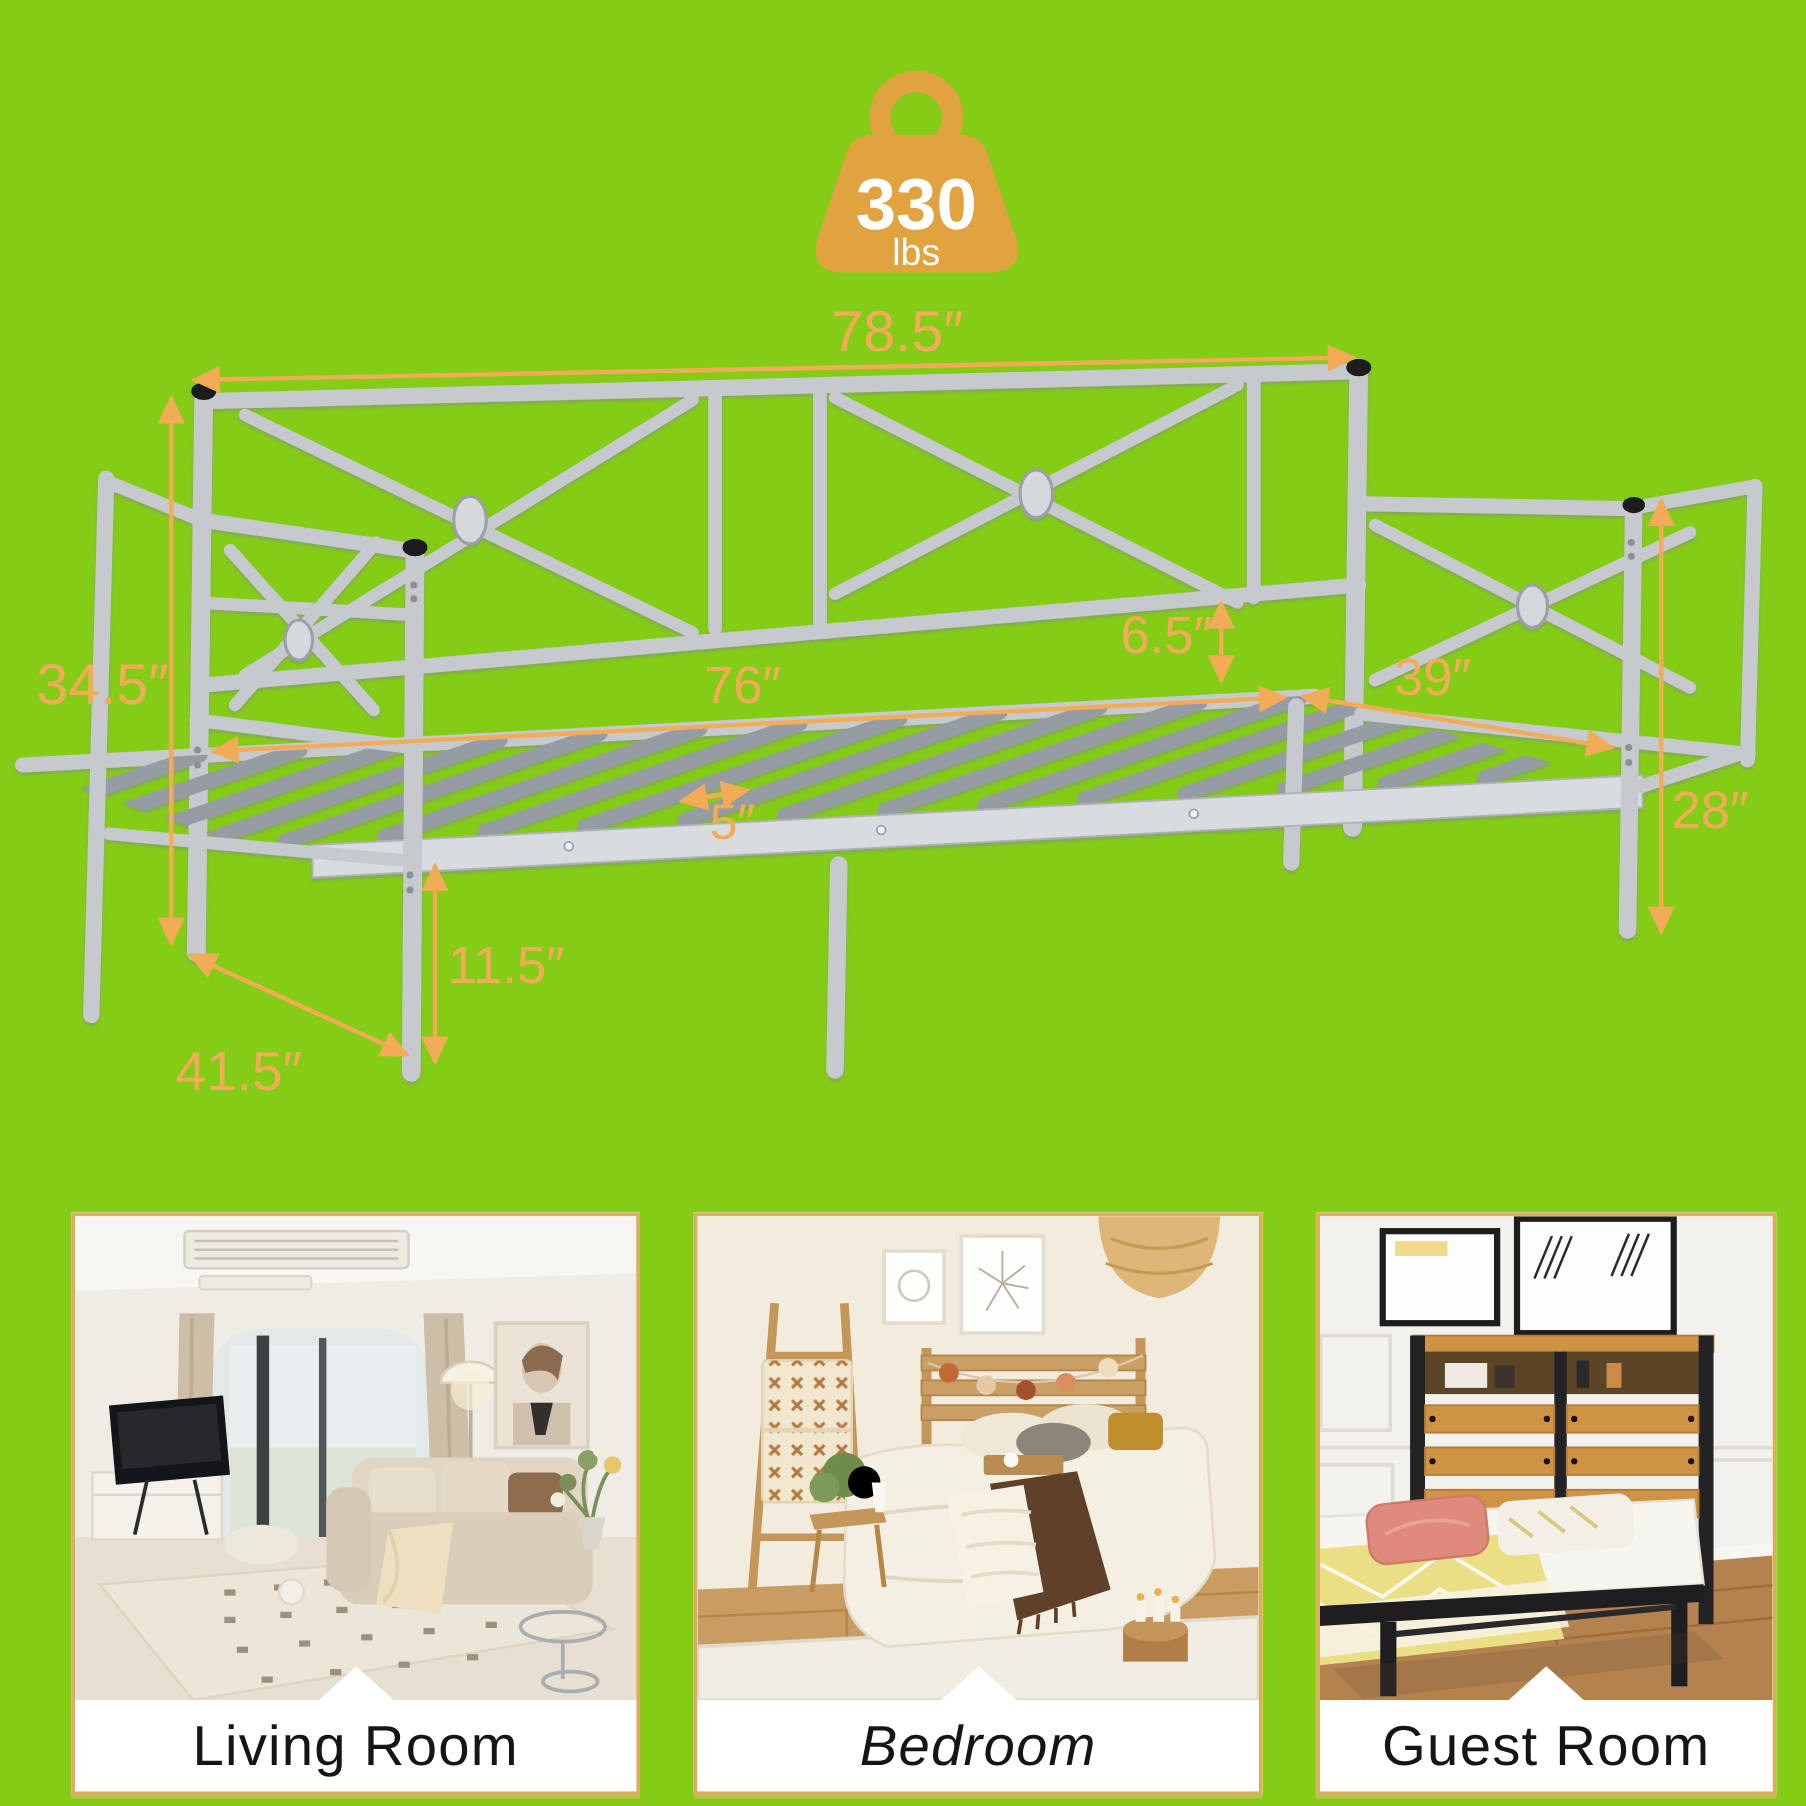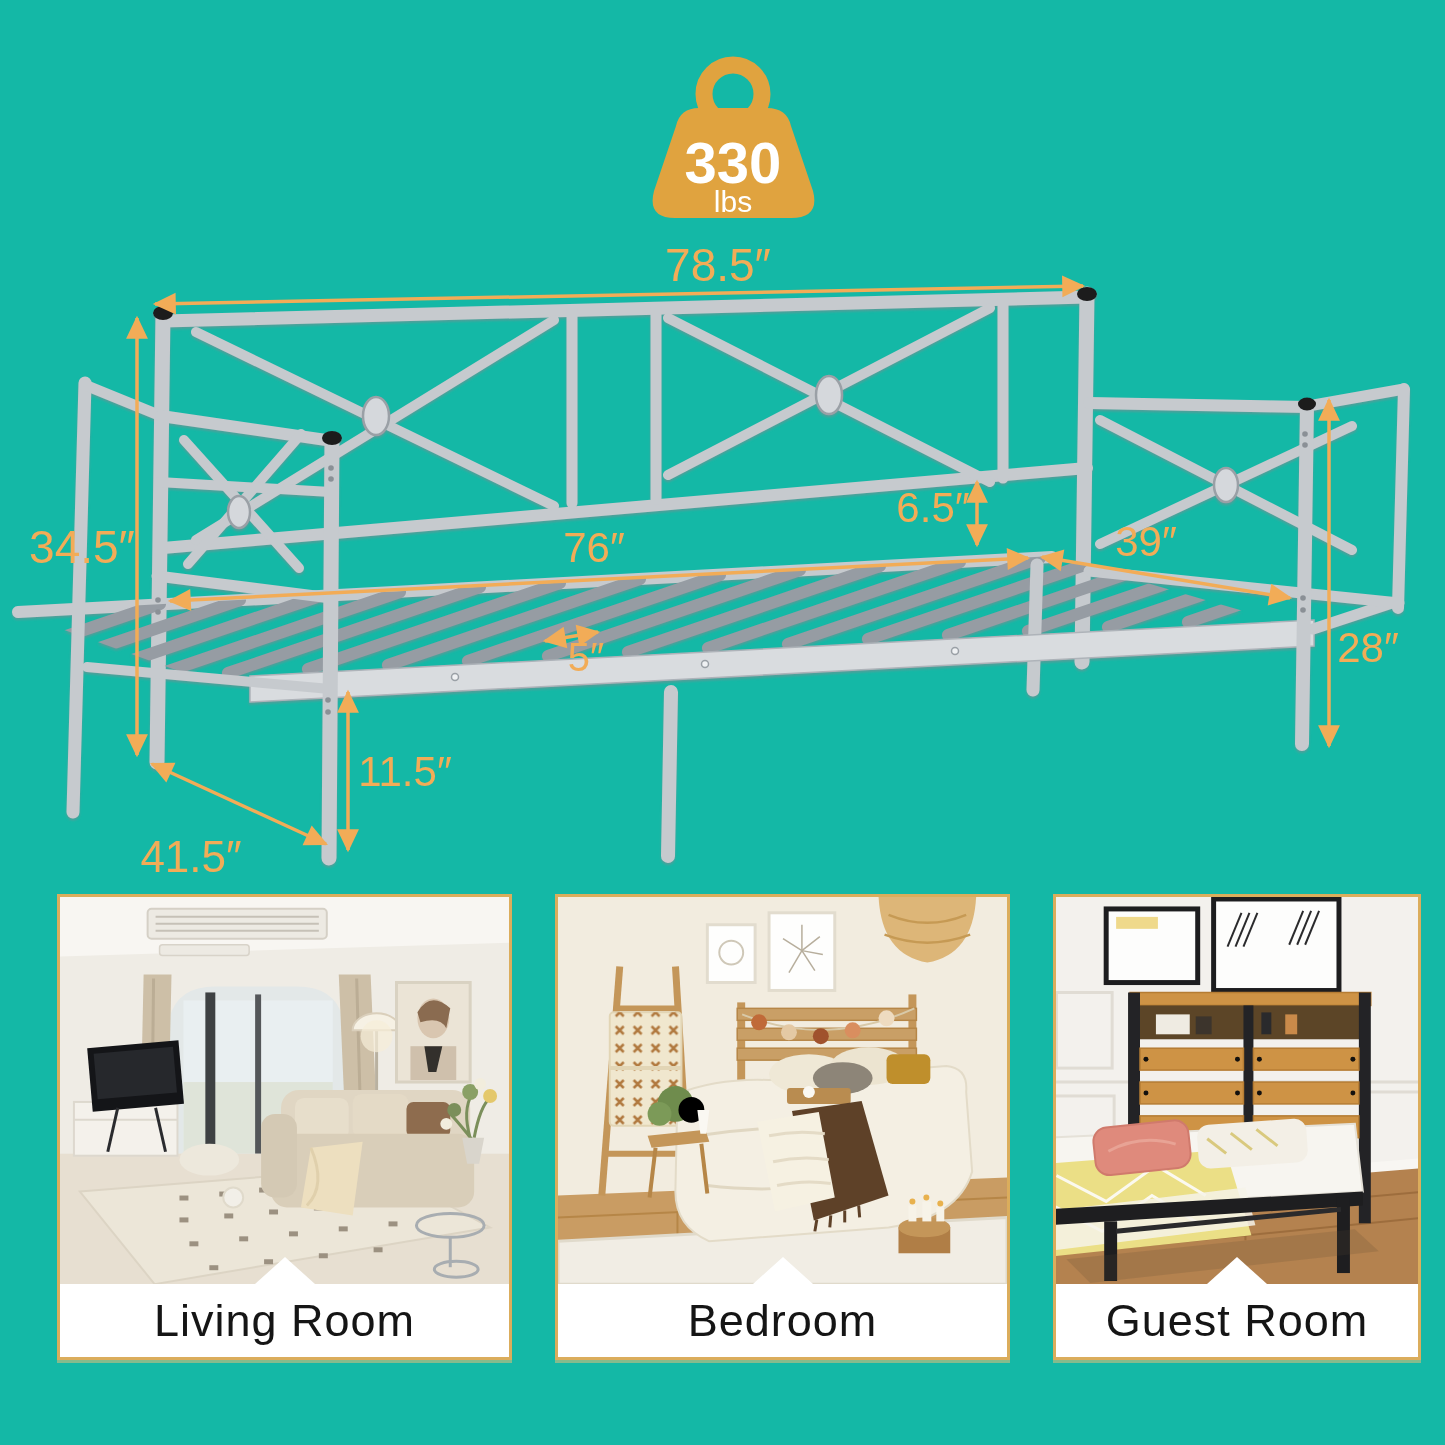"330" .stage { background: #14b8a6 -> #84cc16 }
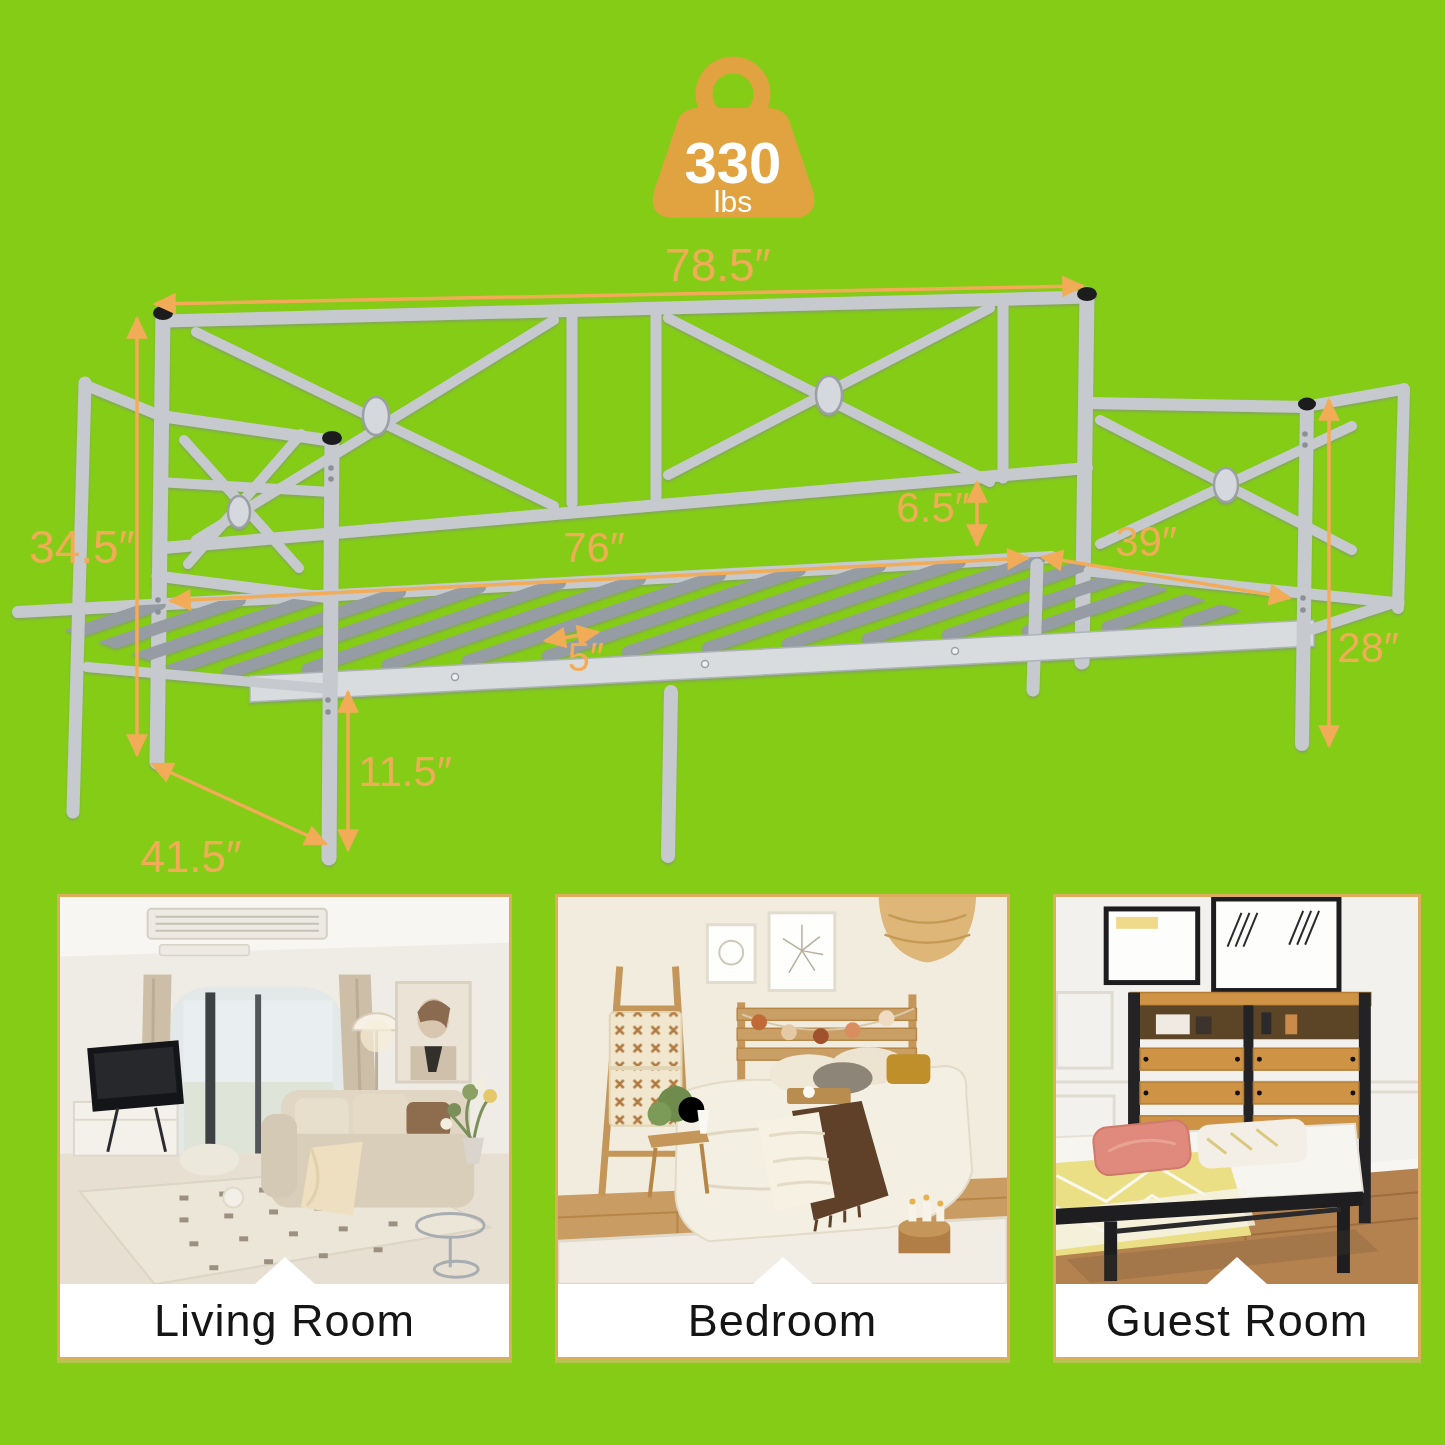"Living Room" .room-card { top: 894px -> 970px }
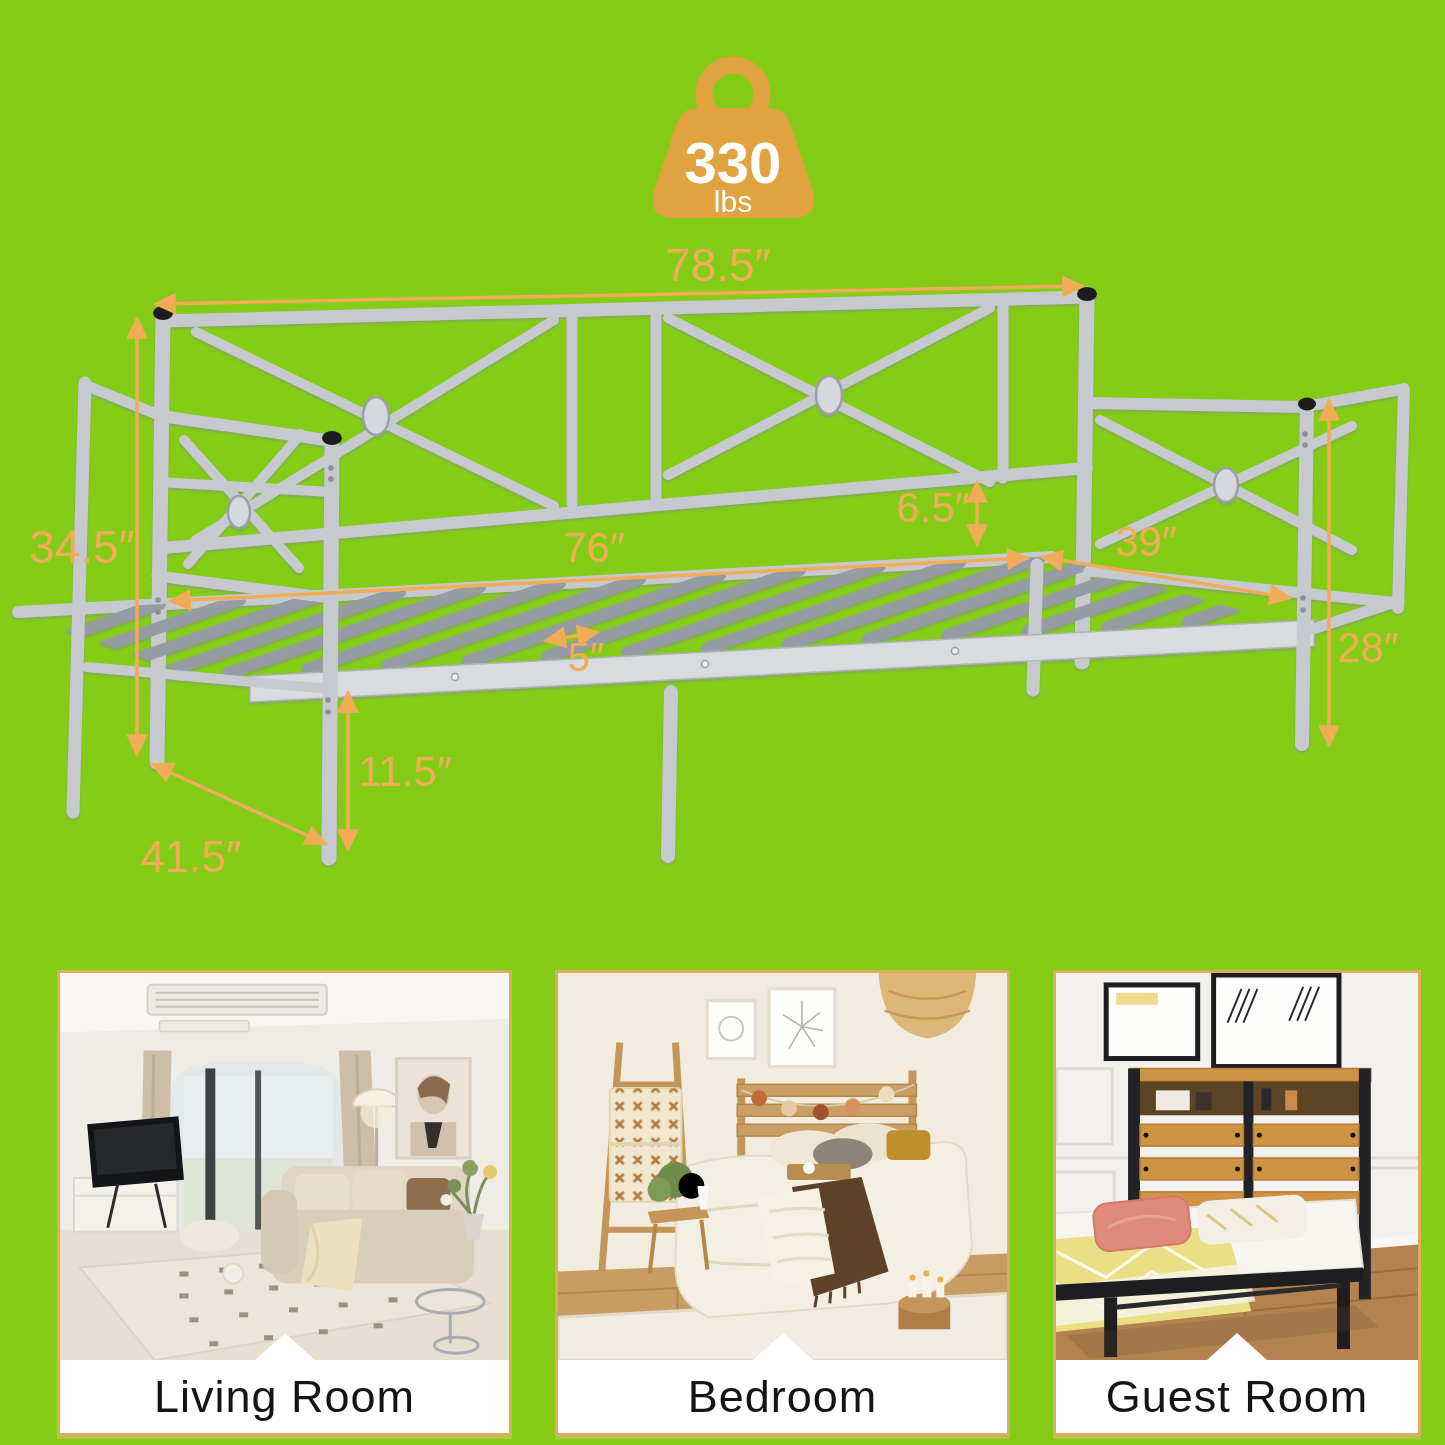"Bedroom" div.room-card { font-style: none -> italic }
